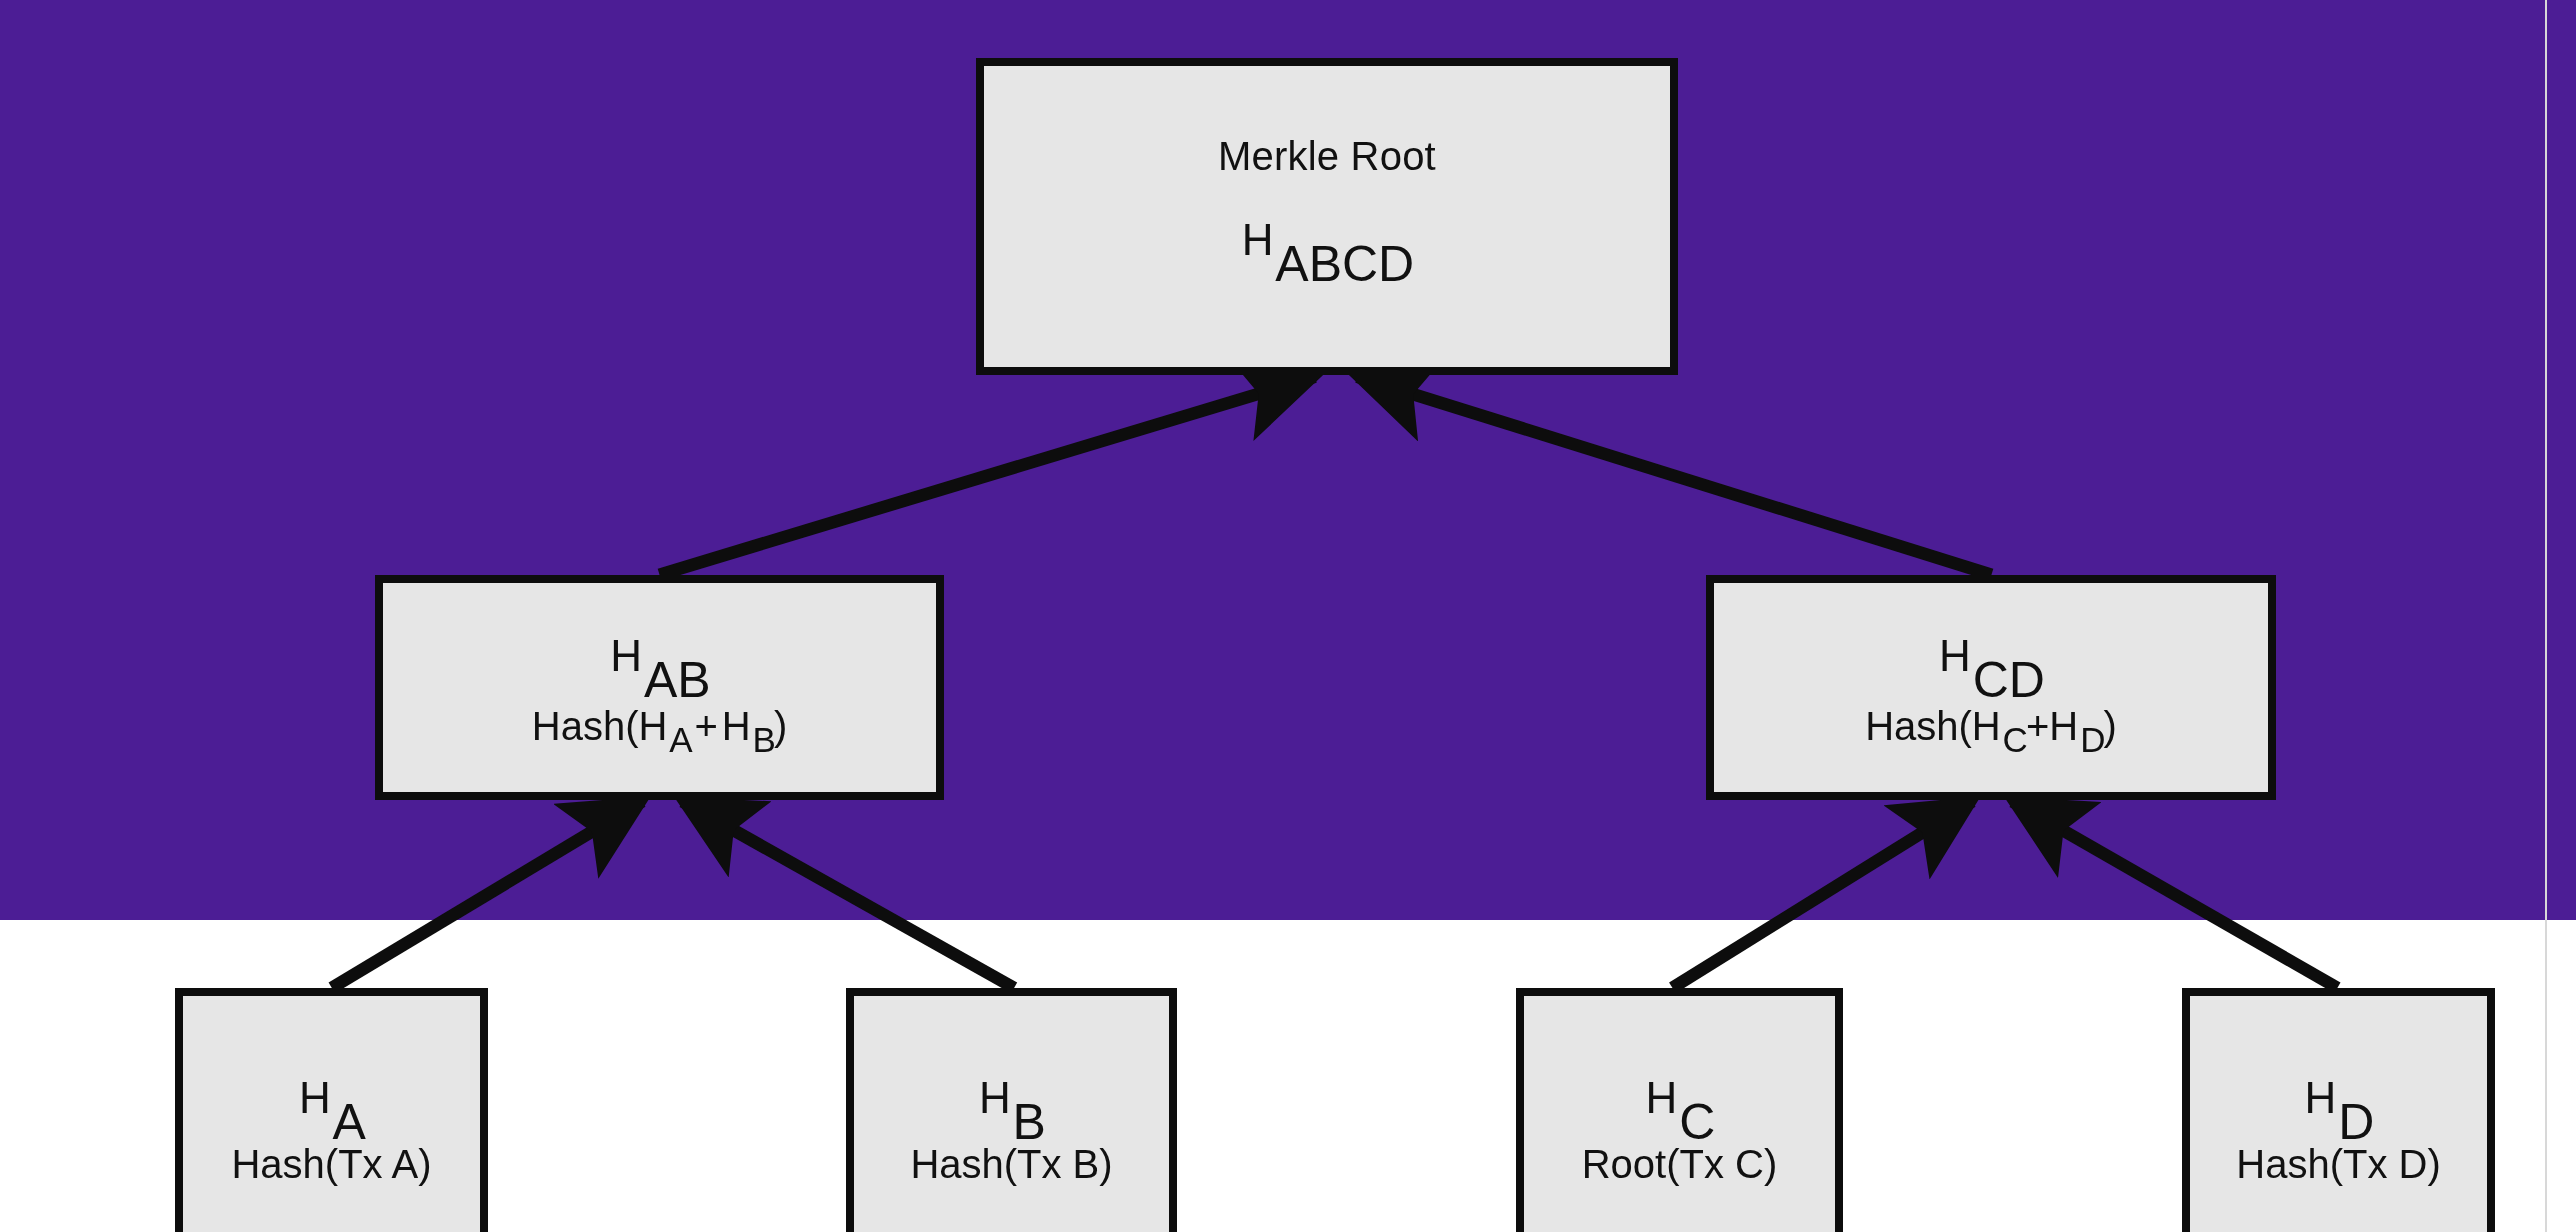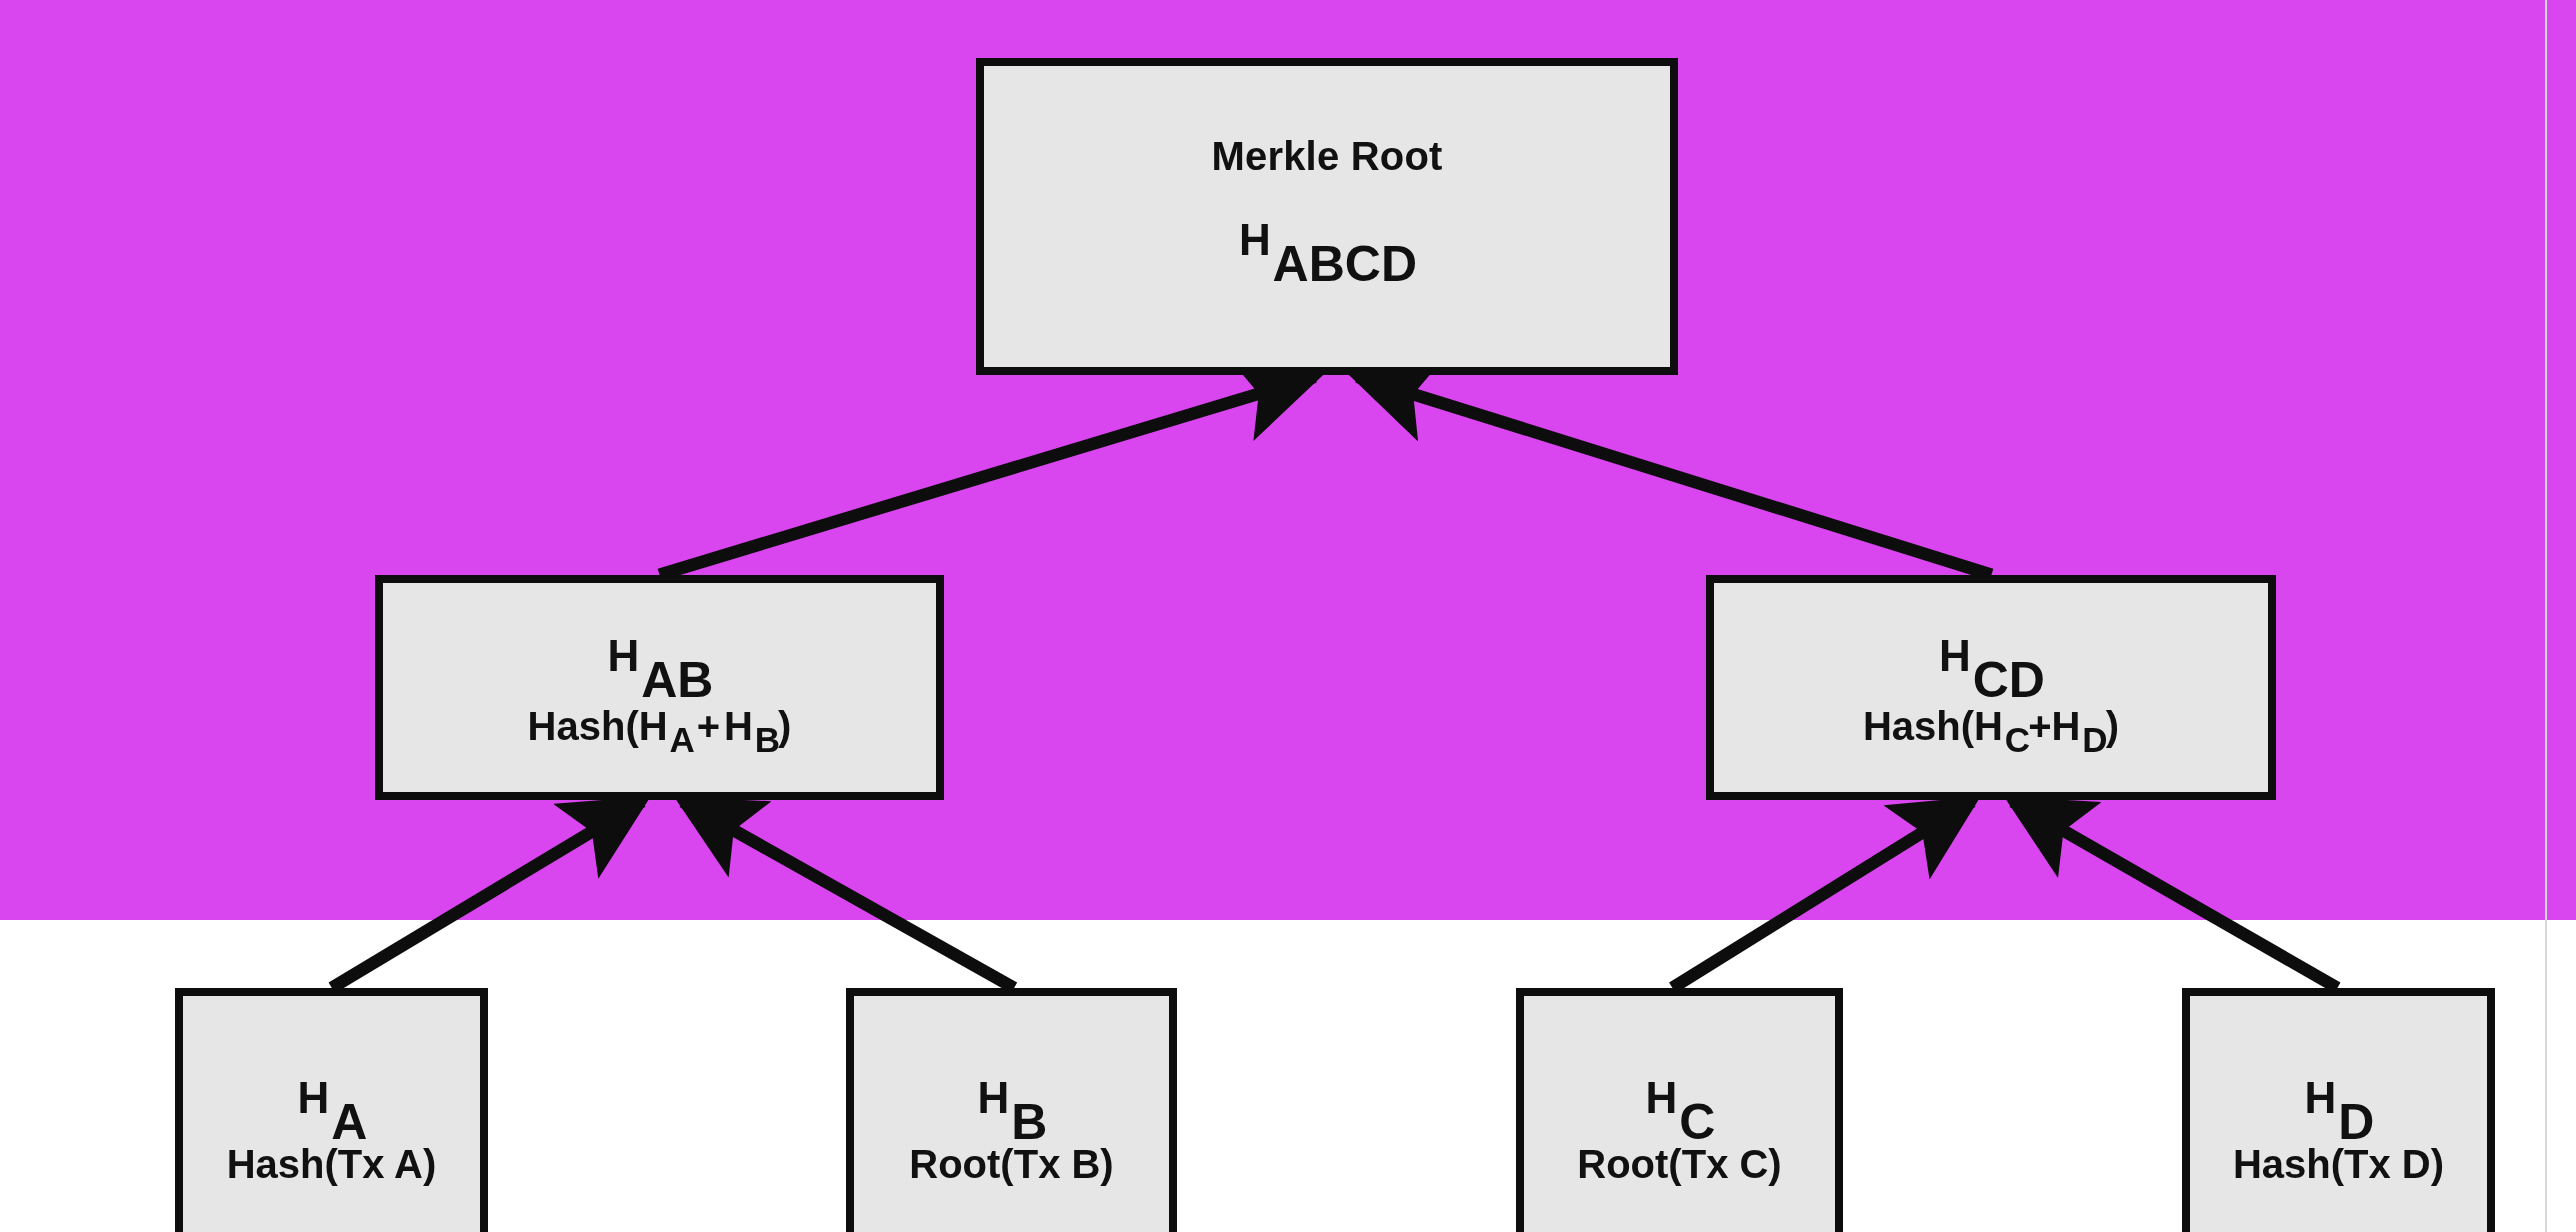"Merkle Root" #figure { background: #d946ef -> #4c1d95; font-weight: bold -> none }
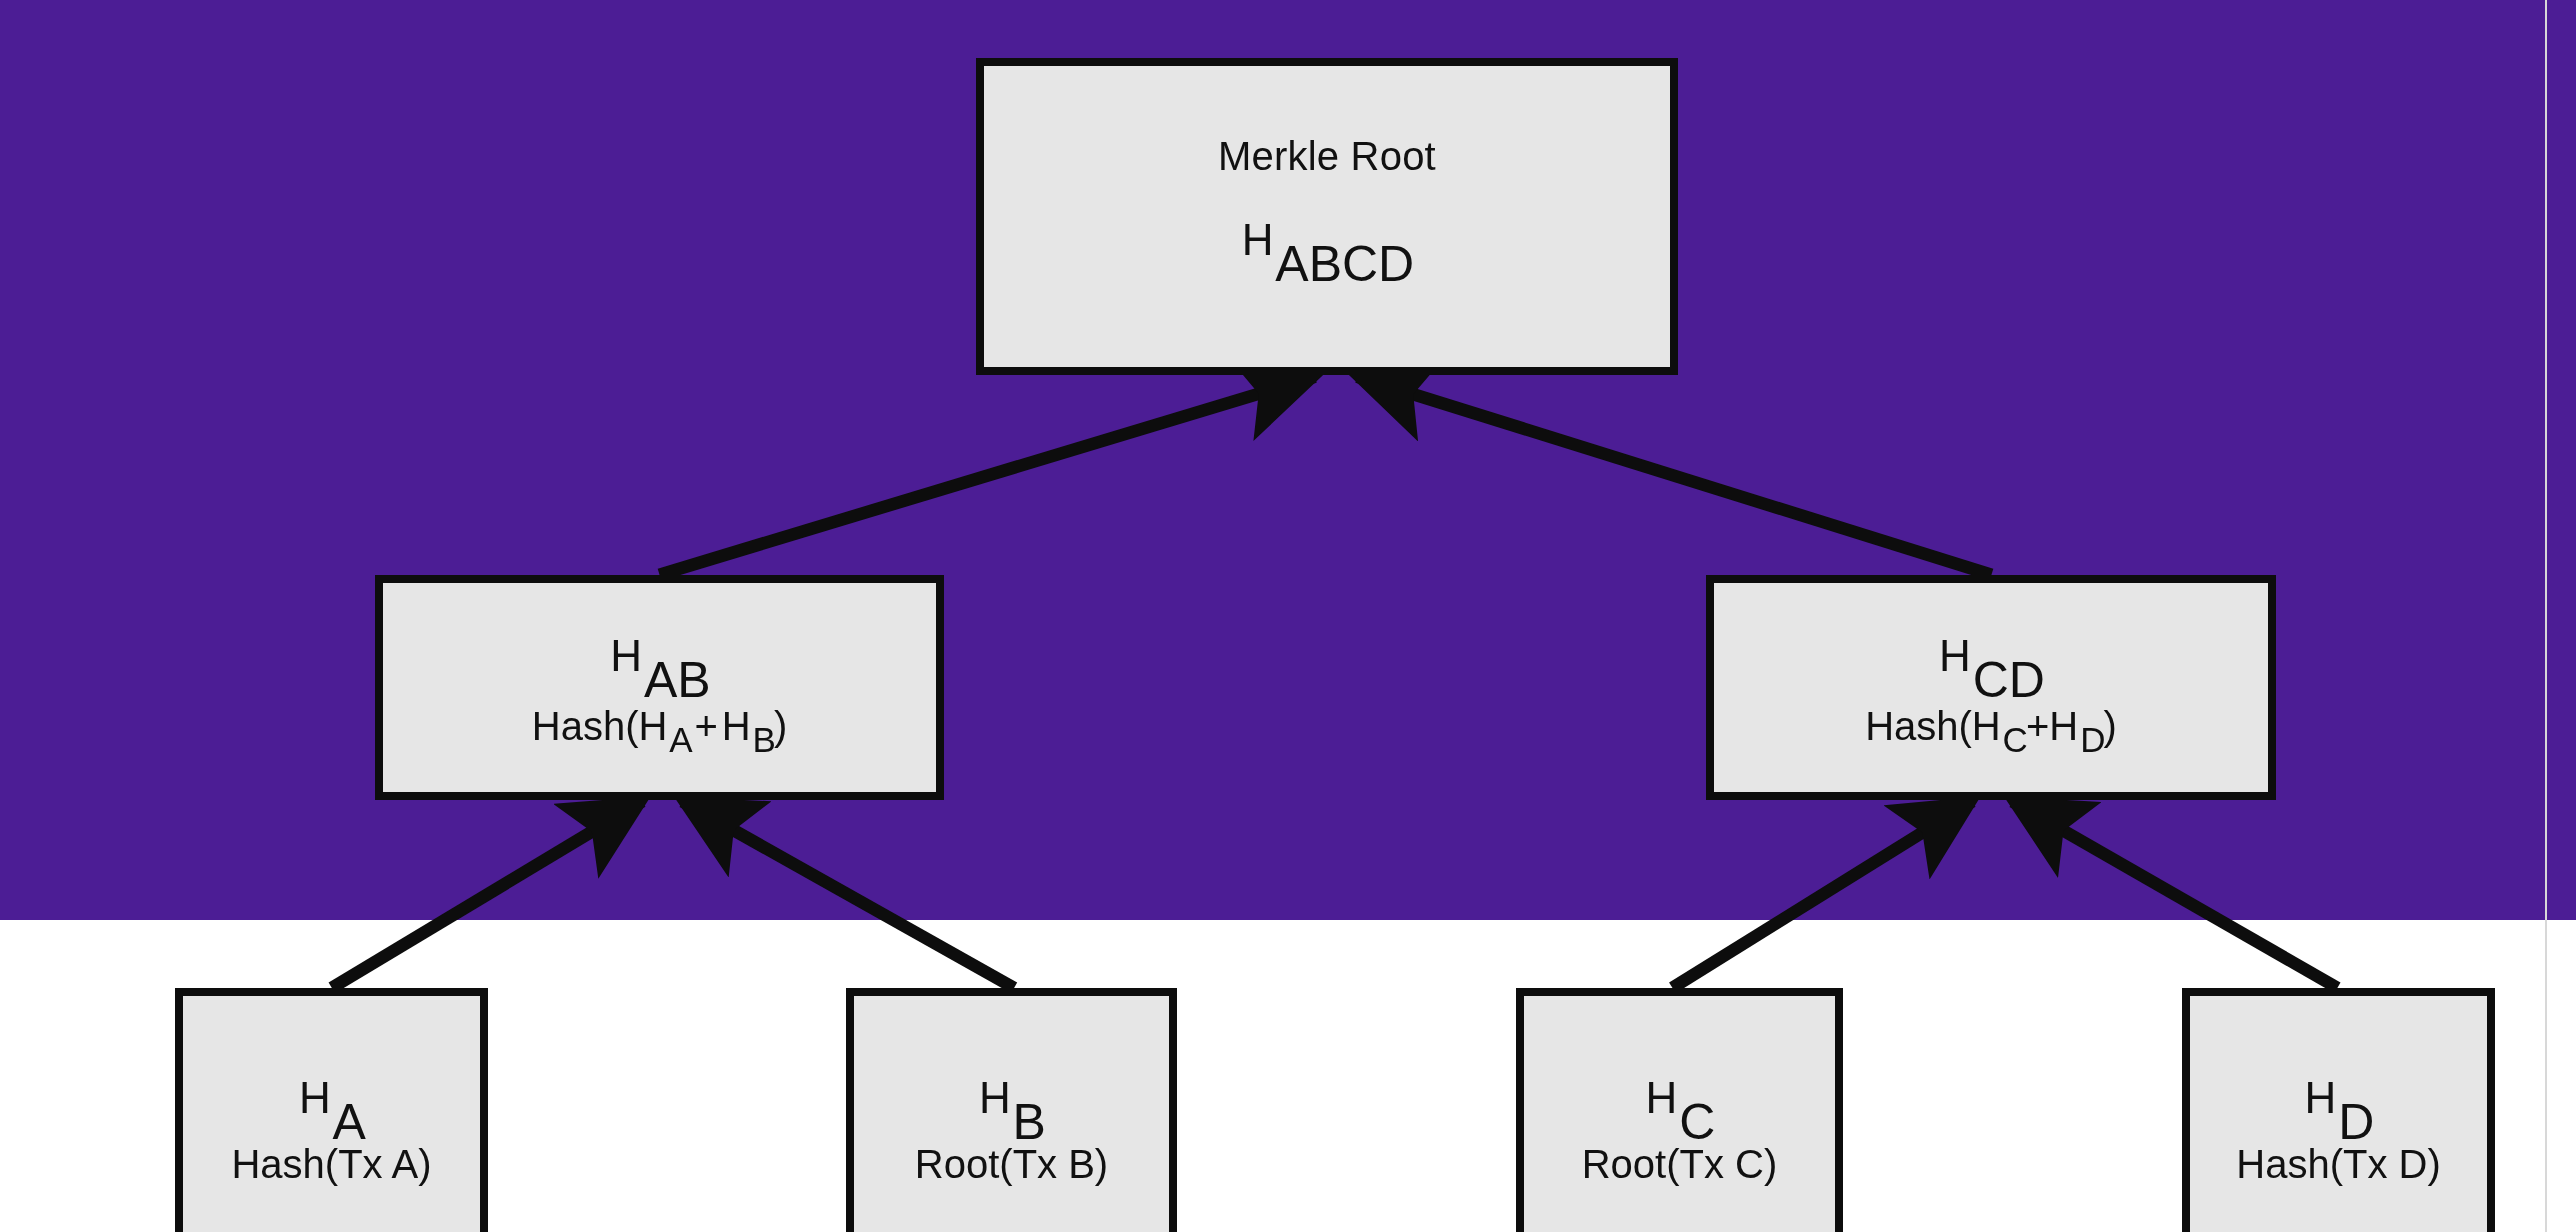"Root(Tx B)" div.node-line { text: Root -> Hash }
